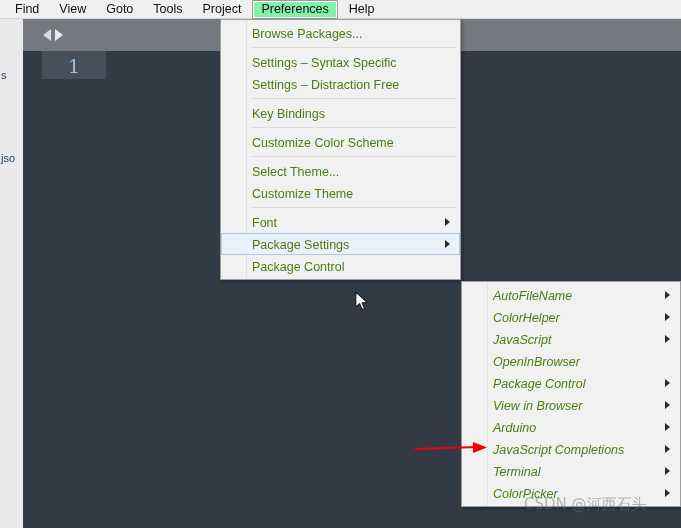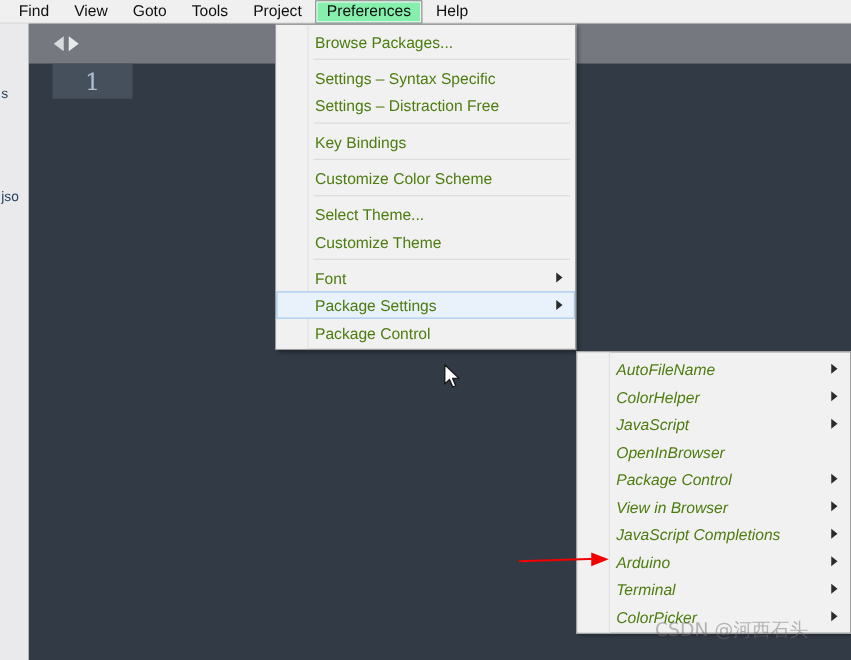"JavaScript Completions" div.menu-item { order: before "Arduino" -> after "Arduino" }
